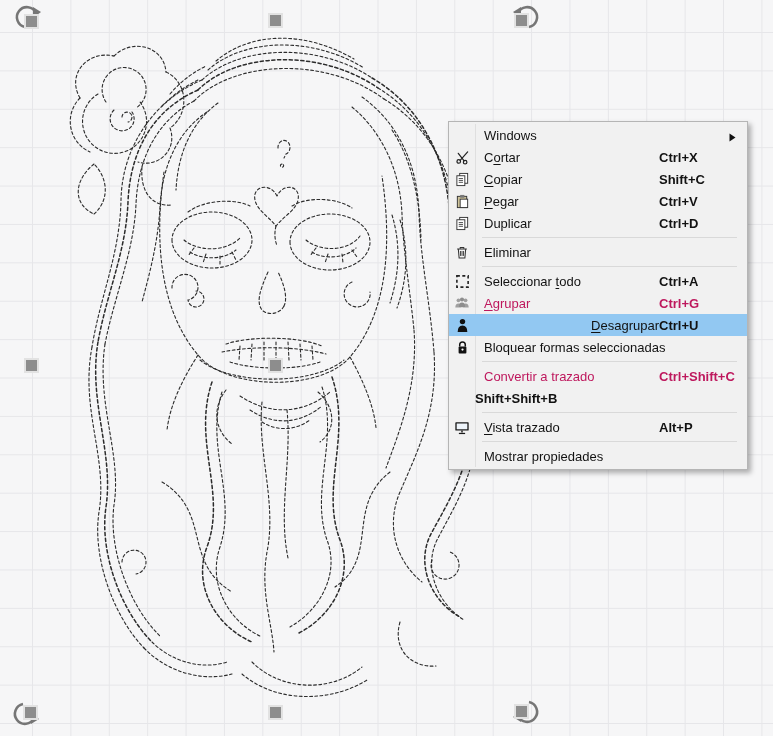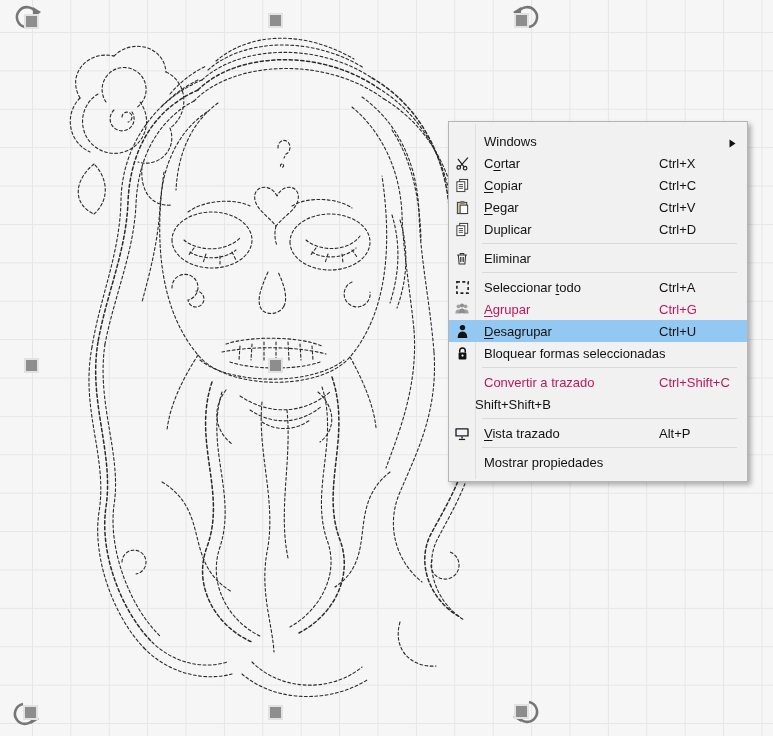"Windows" .menu { padding: 8px 0 -> 2px 0 }
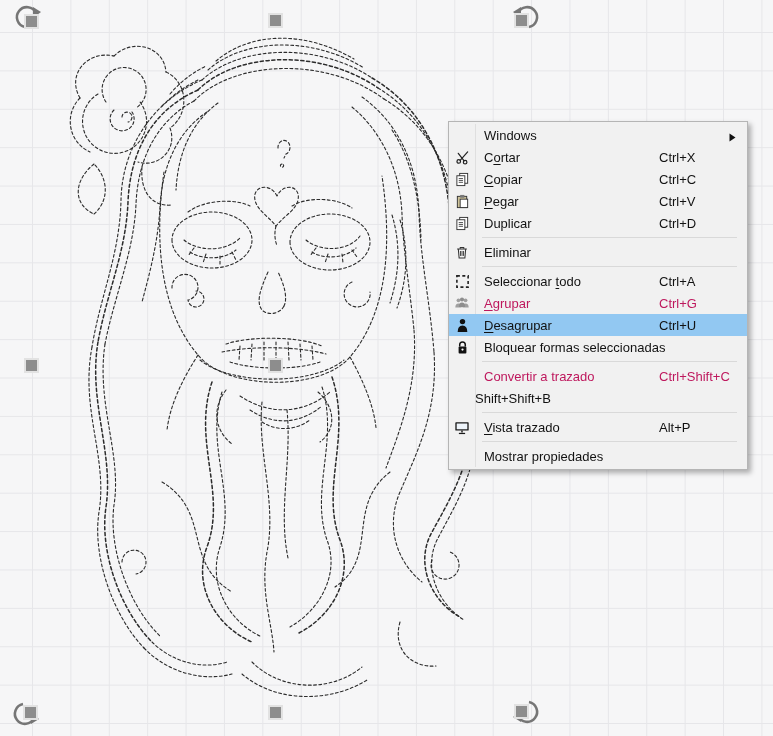"Ctrl+X" .mi .sc { font-weight: none -> bold }
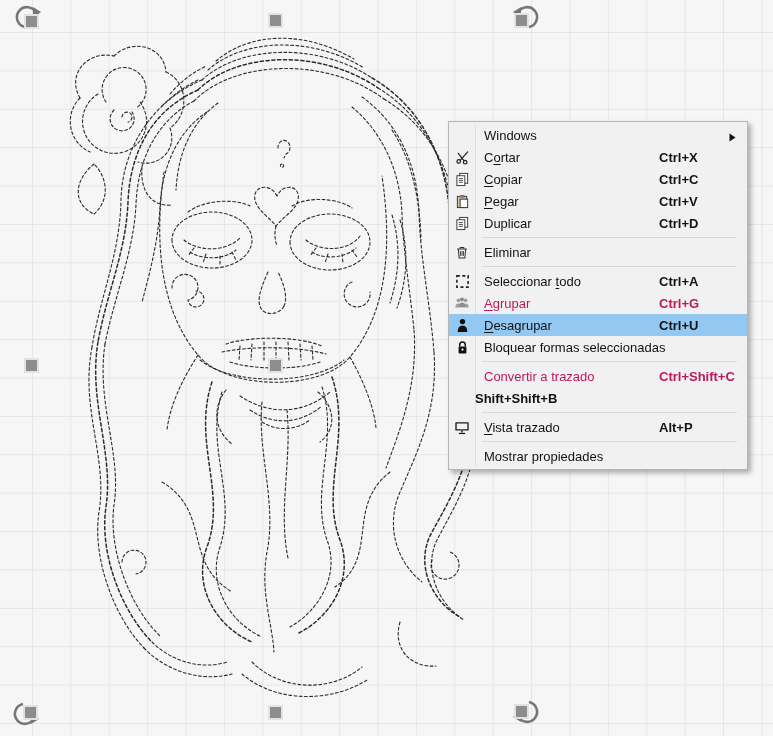"Ctrl+C" span.sc { text: Ctrl+C -> Shift+C }
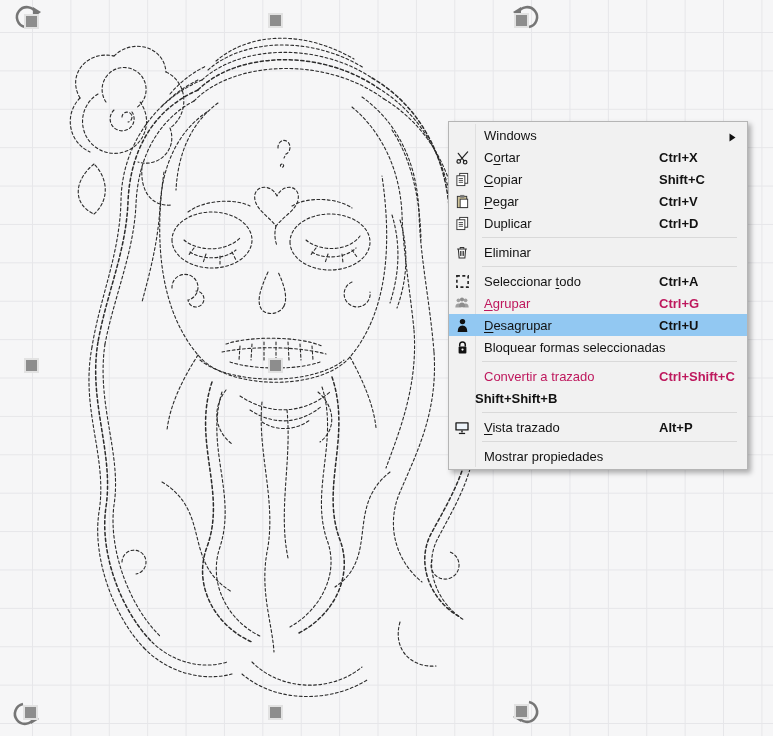"Desagrupar" .mi.hl { text-align: none -> right }
